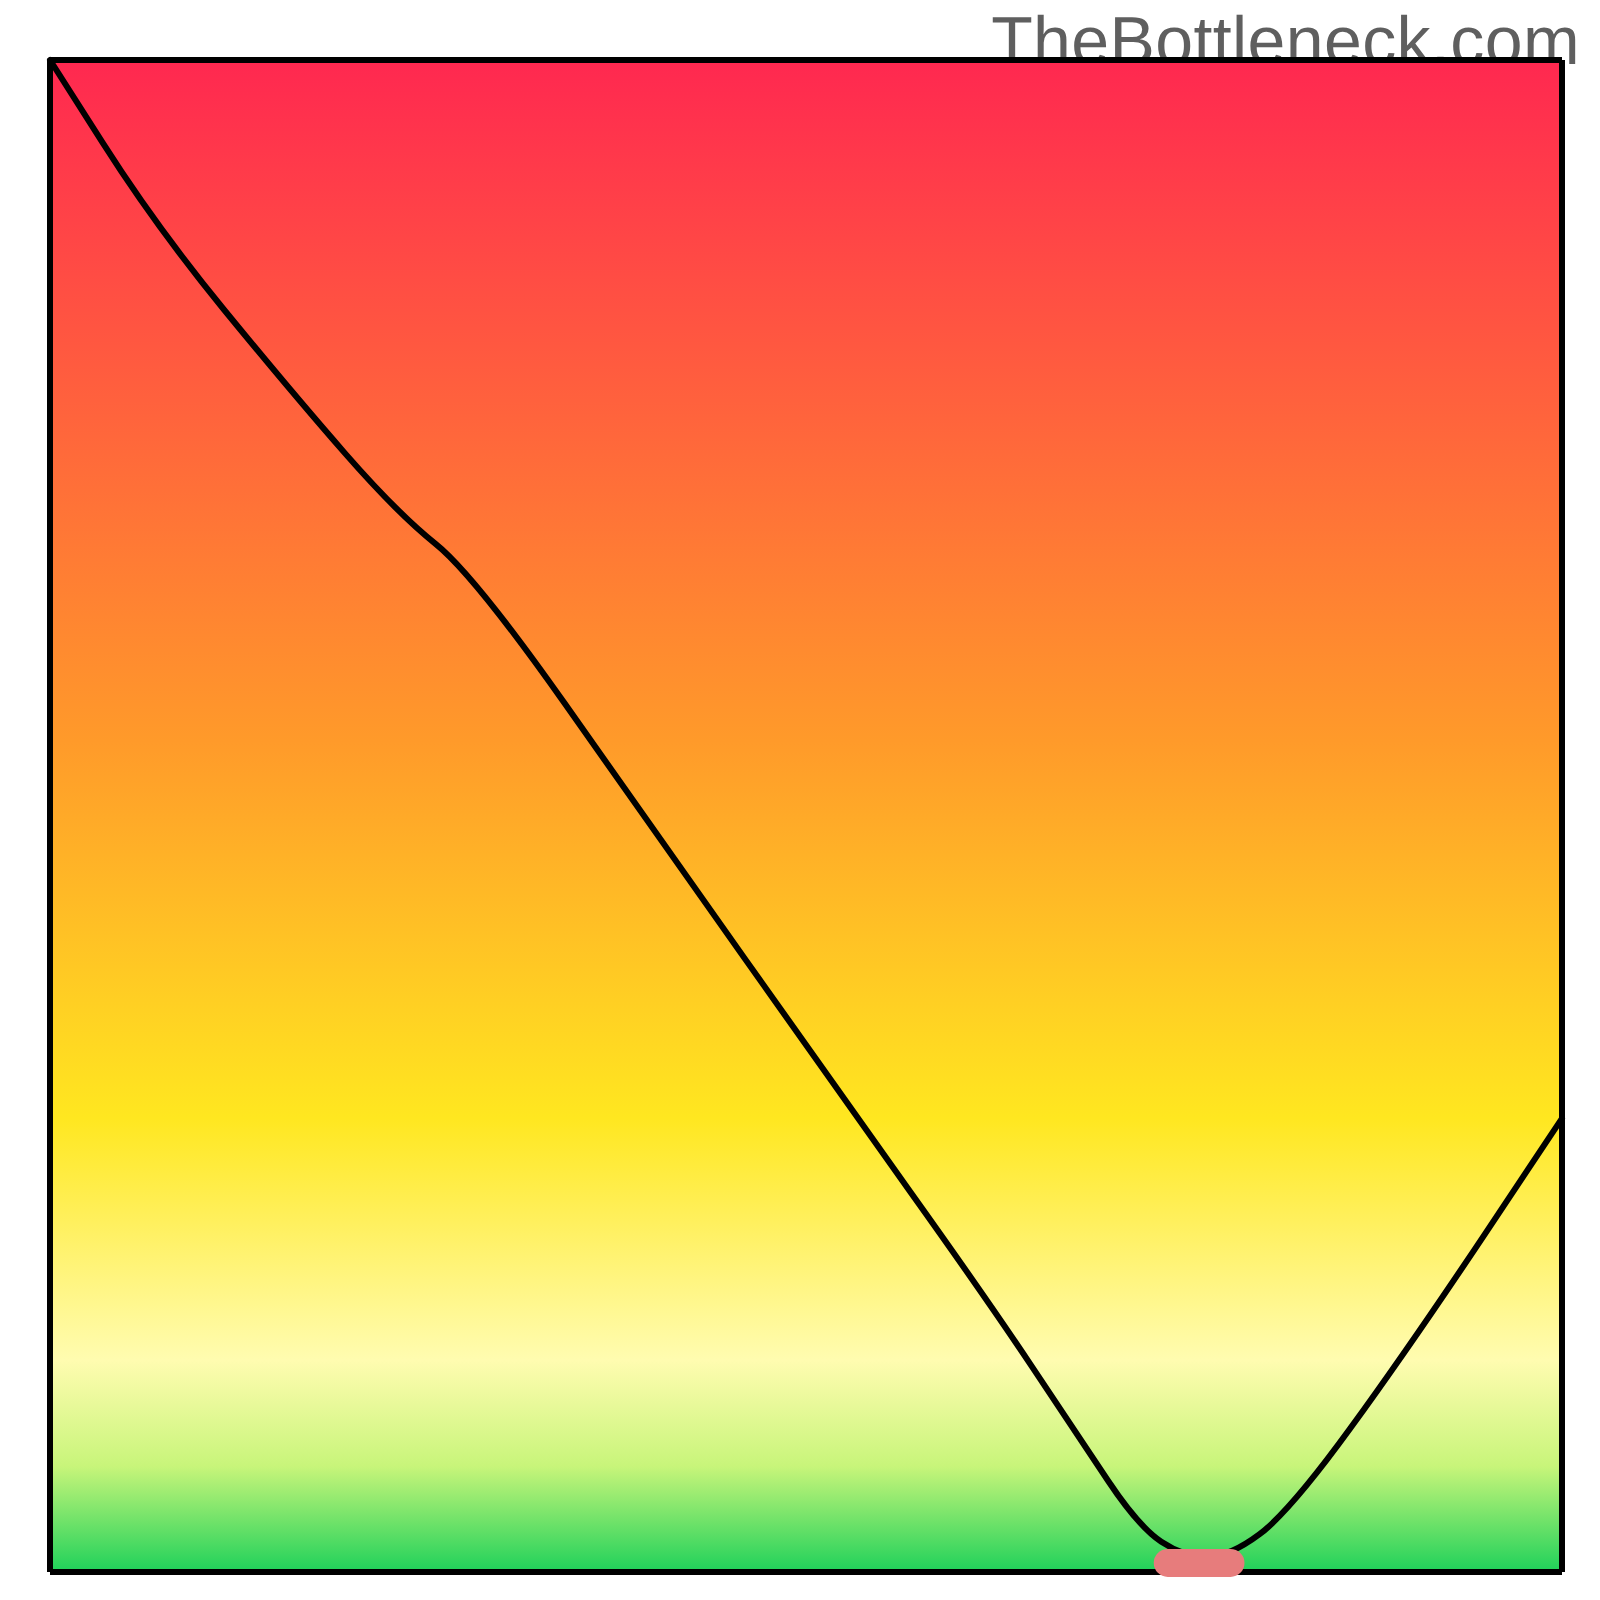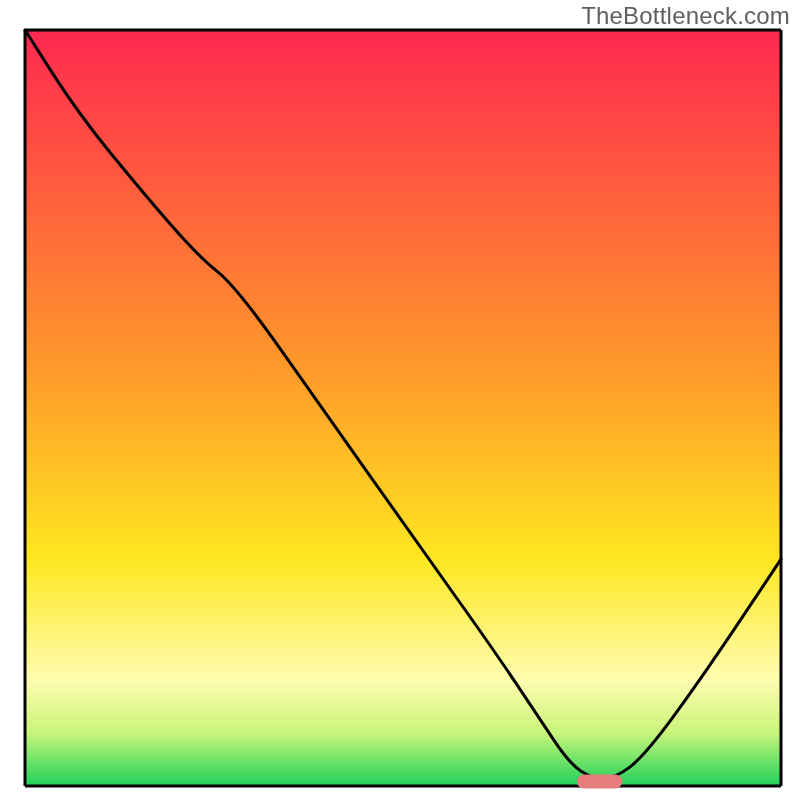"TheBottleneck.com" .watermark { font-size: 24px -> 34px }
